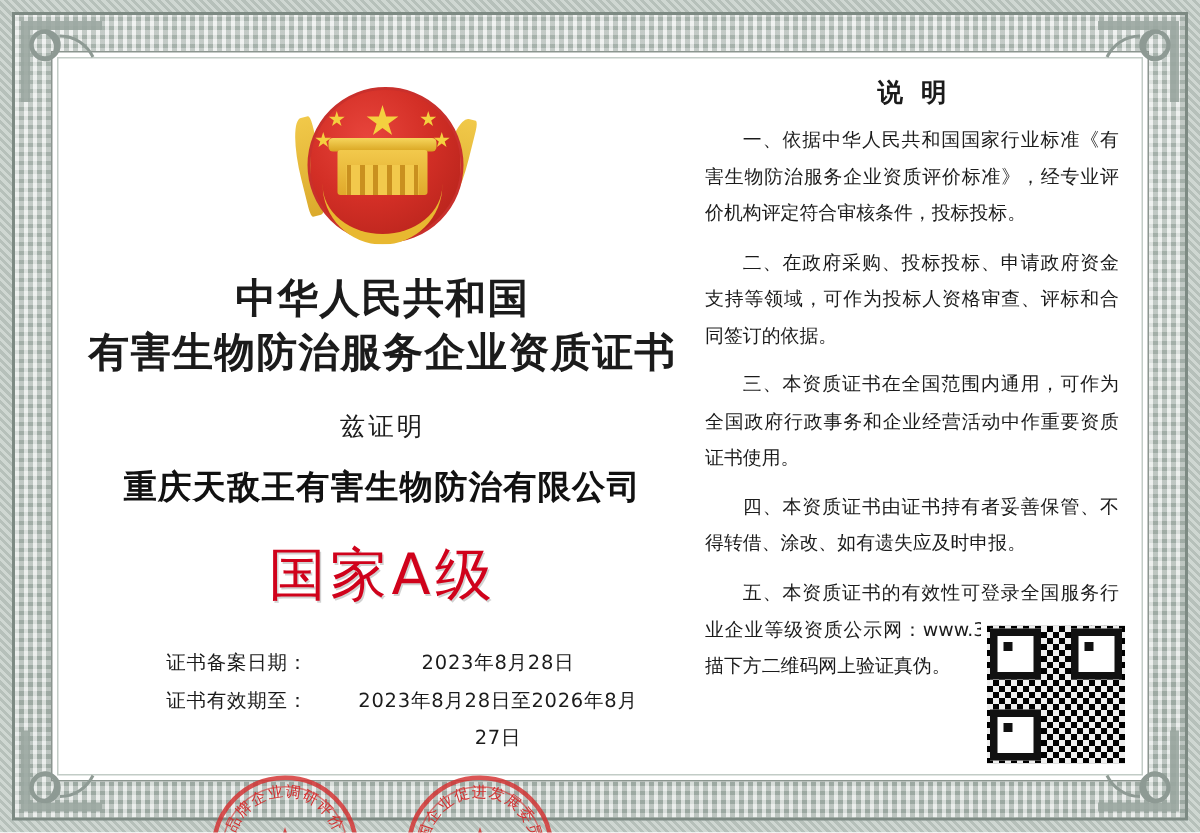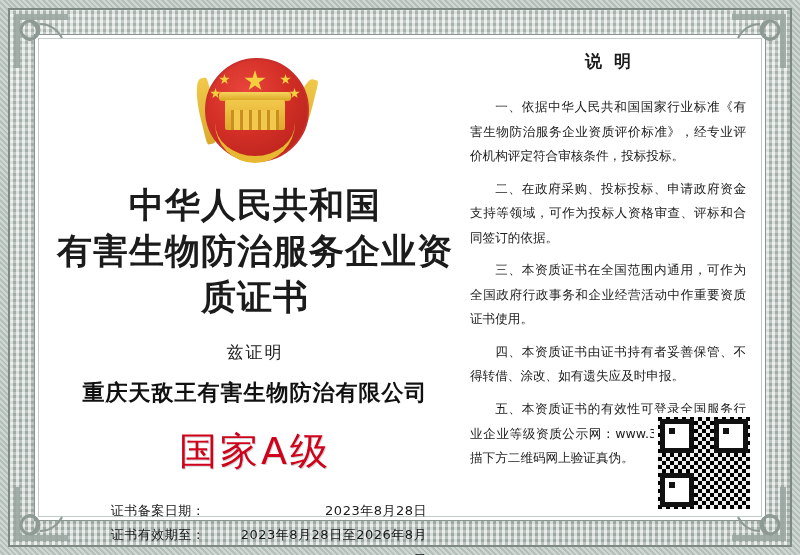"说明" .notes-title { margin: 2px 0 22px 0 -> 2px 0 8px 0 }
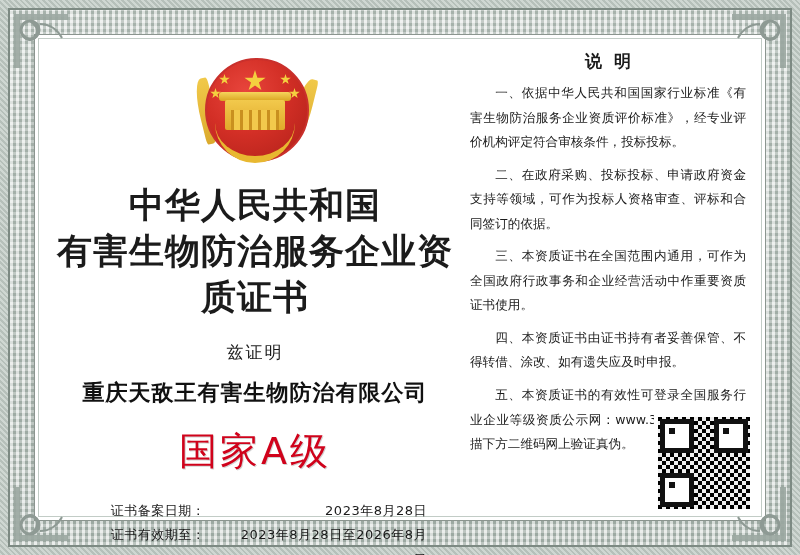"中华人民共和国" .title-main { font-size: 35px -> 27px }
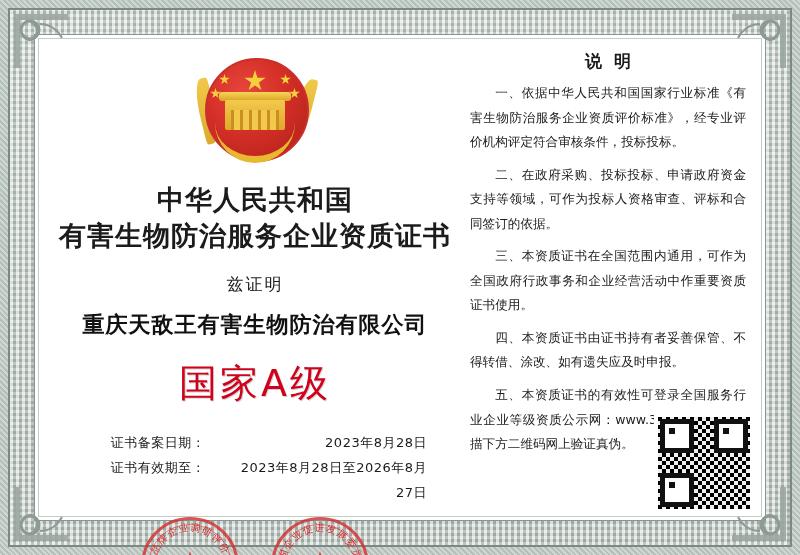"2023年8月28日" .dates .val { text-align: right -> center }
